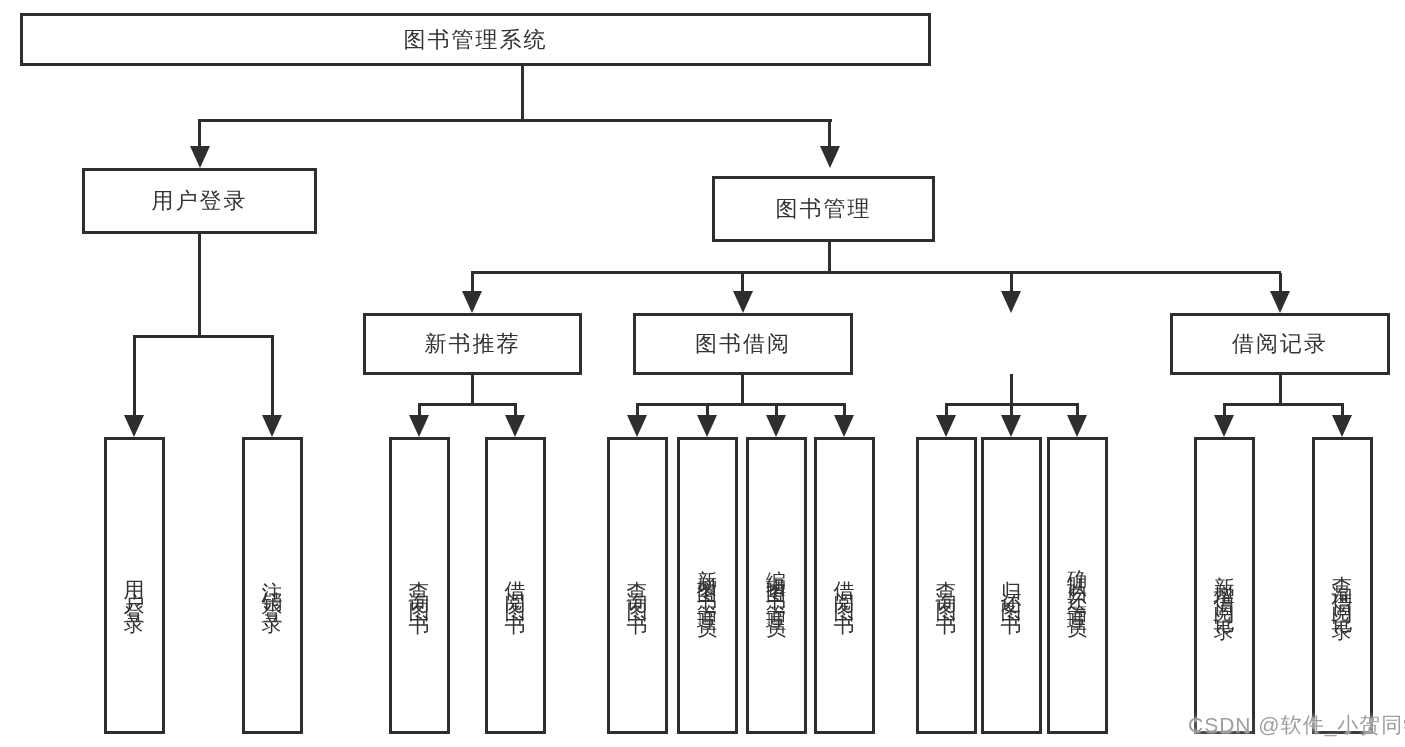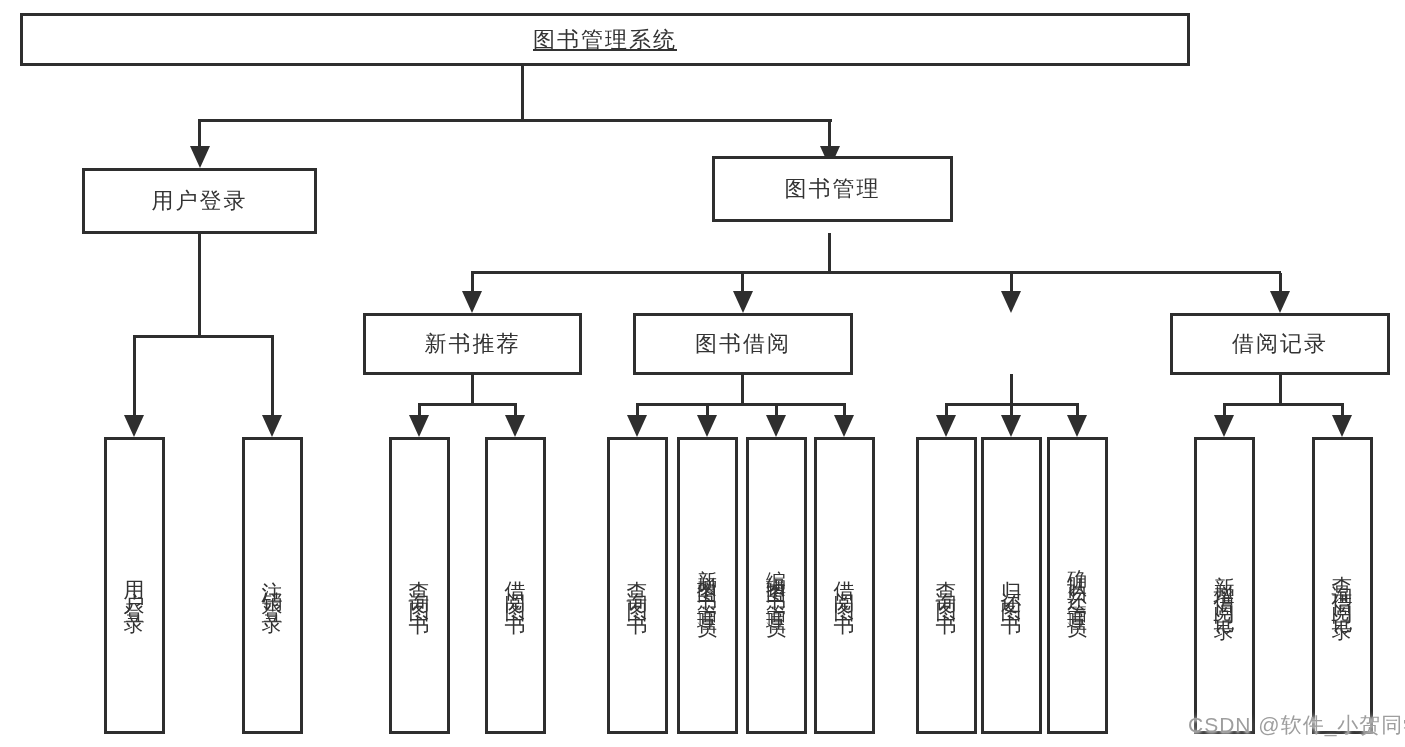"图书管理系统" div.box { text-decoration: underline -> none; width: 1170px -> 911px }
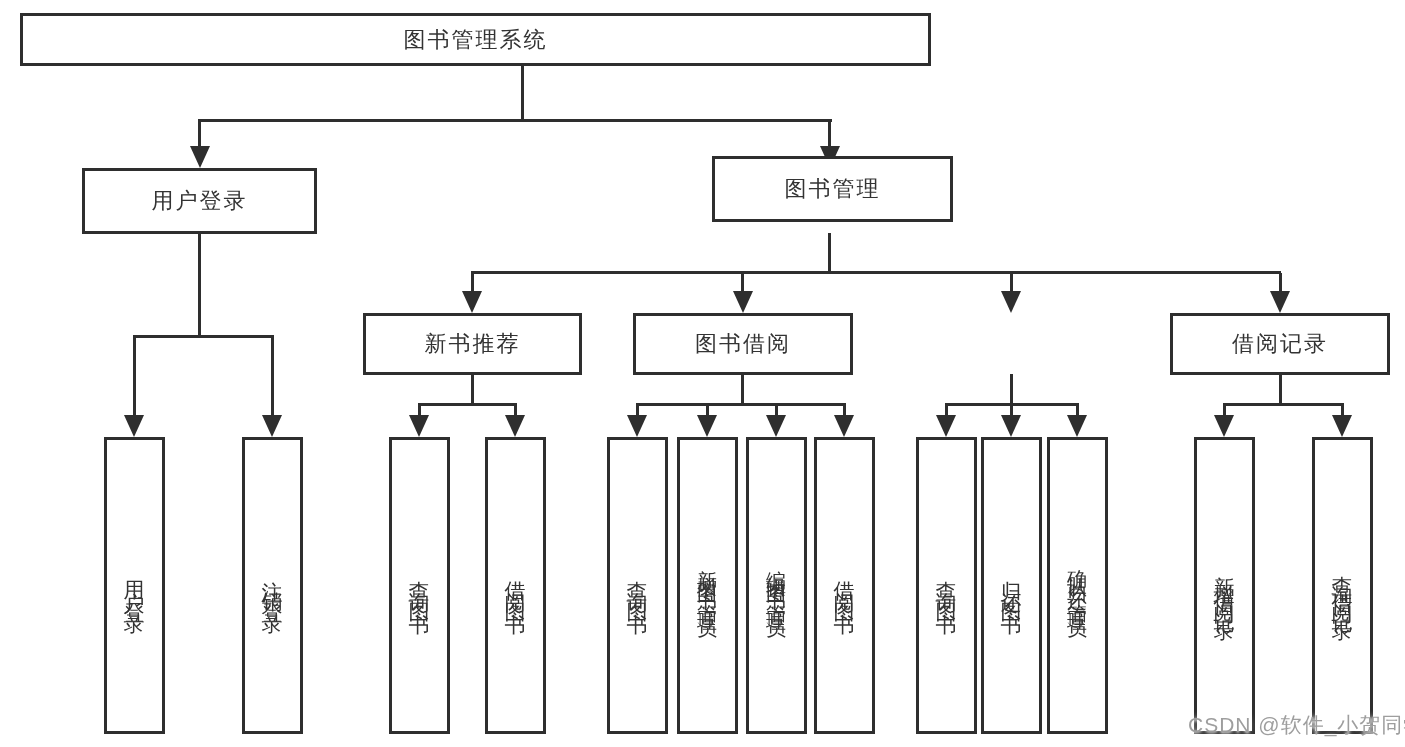"图书管理" div.box { top: 156px -> 176px; width: 241px -> 223px }
